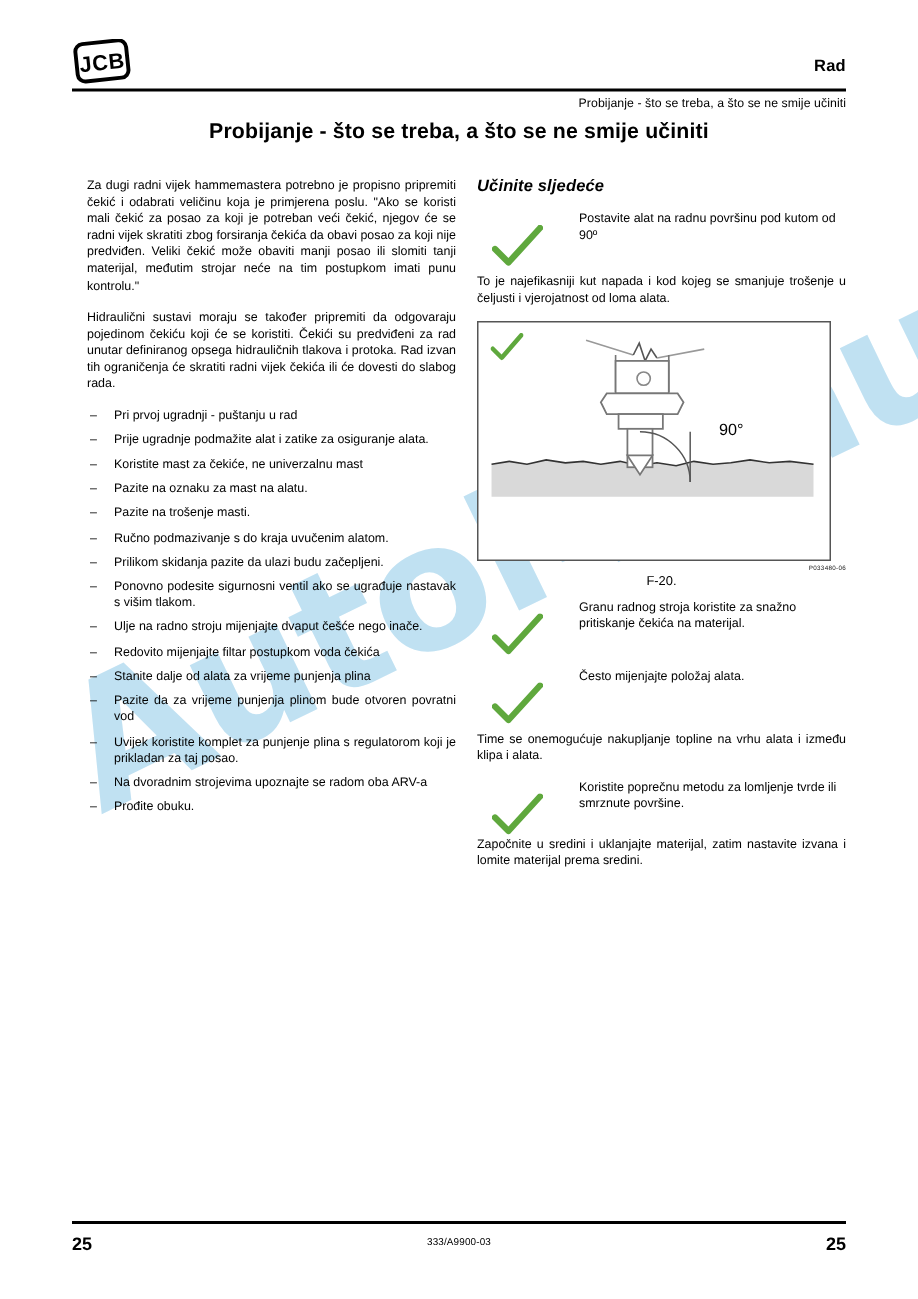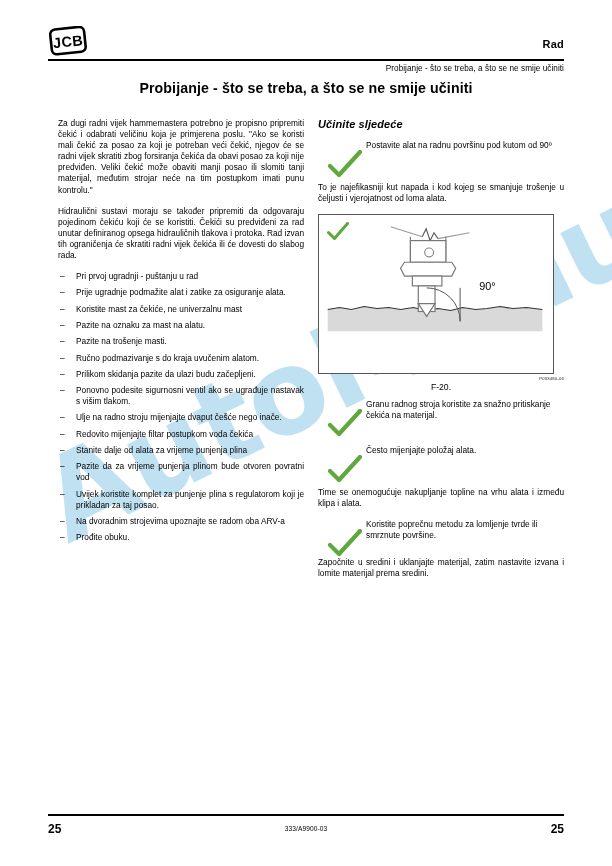"Postavite alat na radnu površinu" .check-block .check-text { margin-left: 48px -> 68px }
